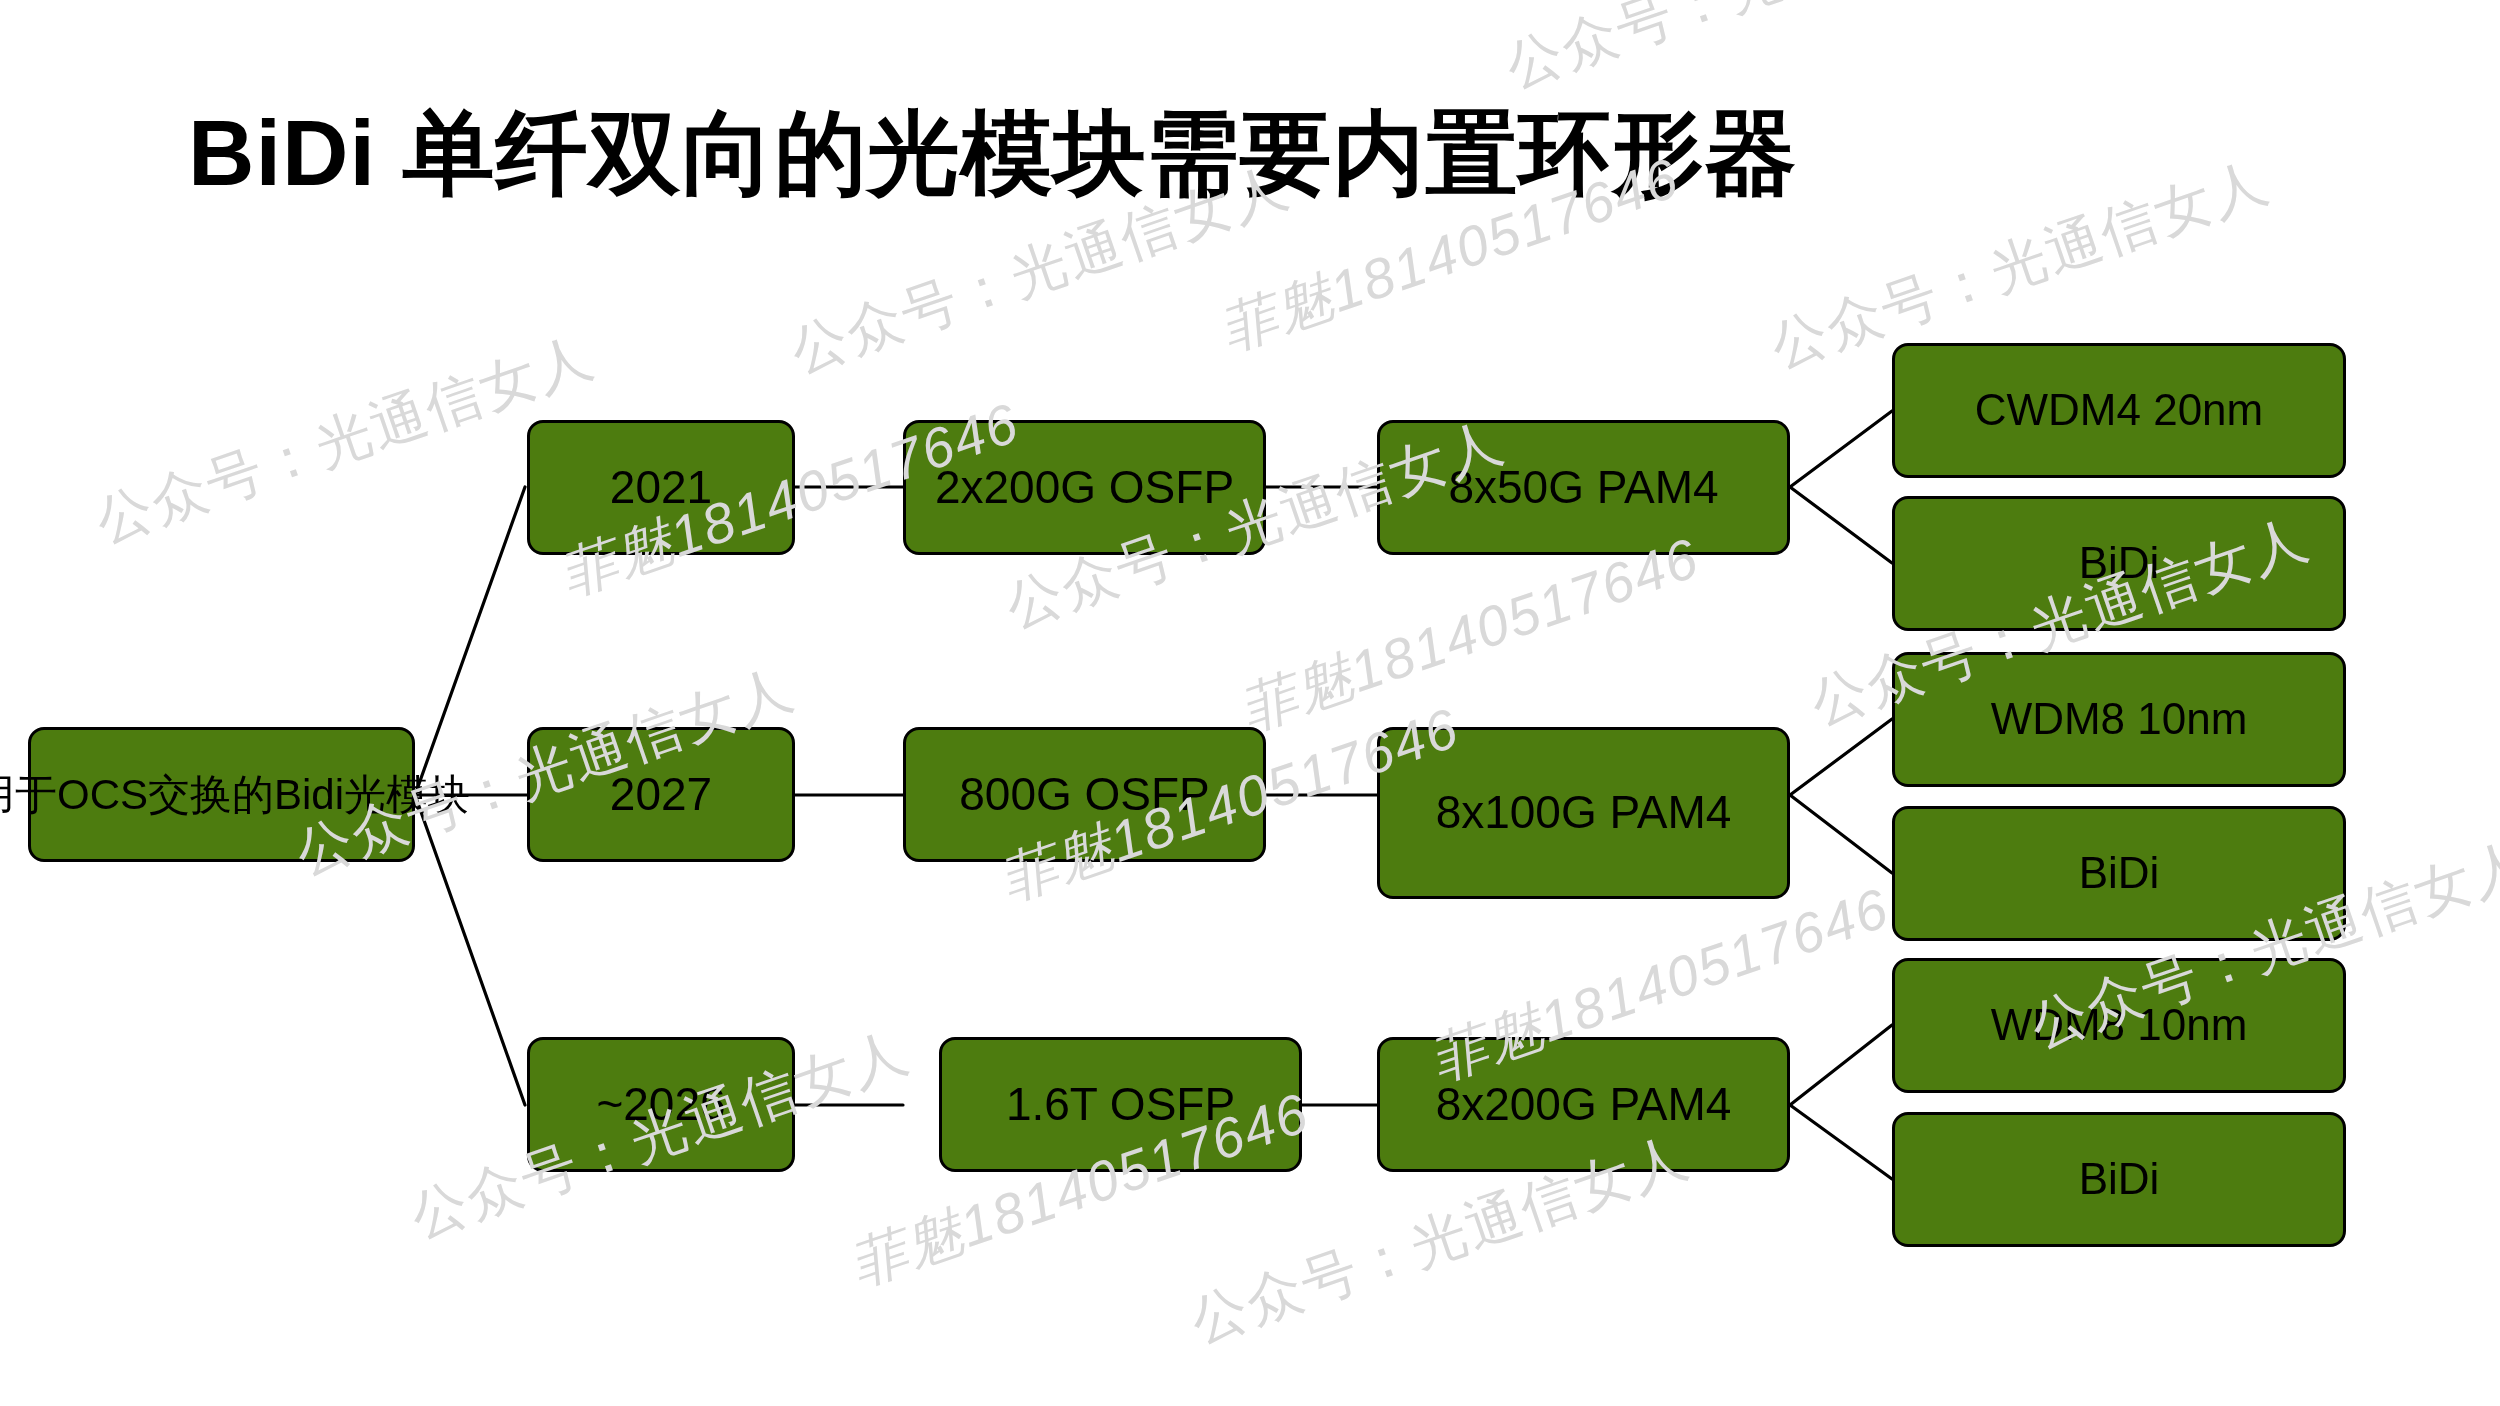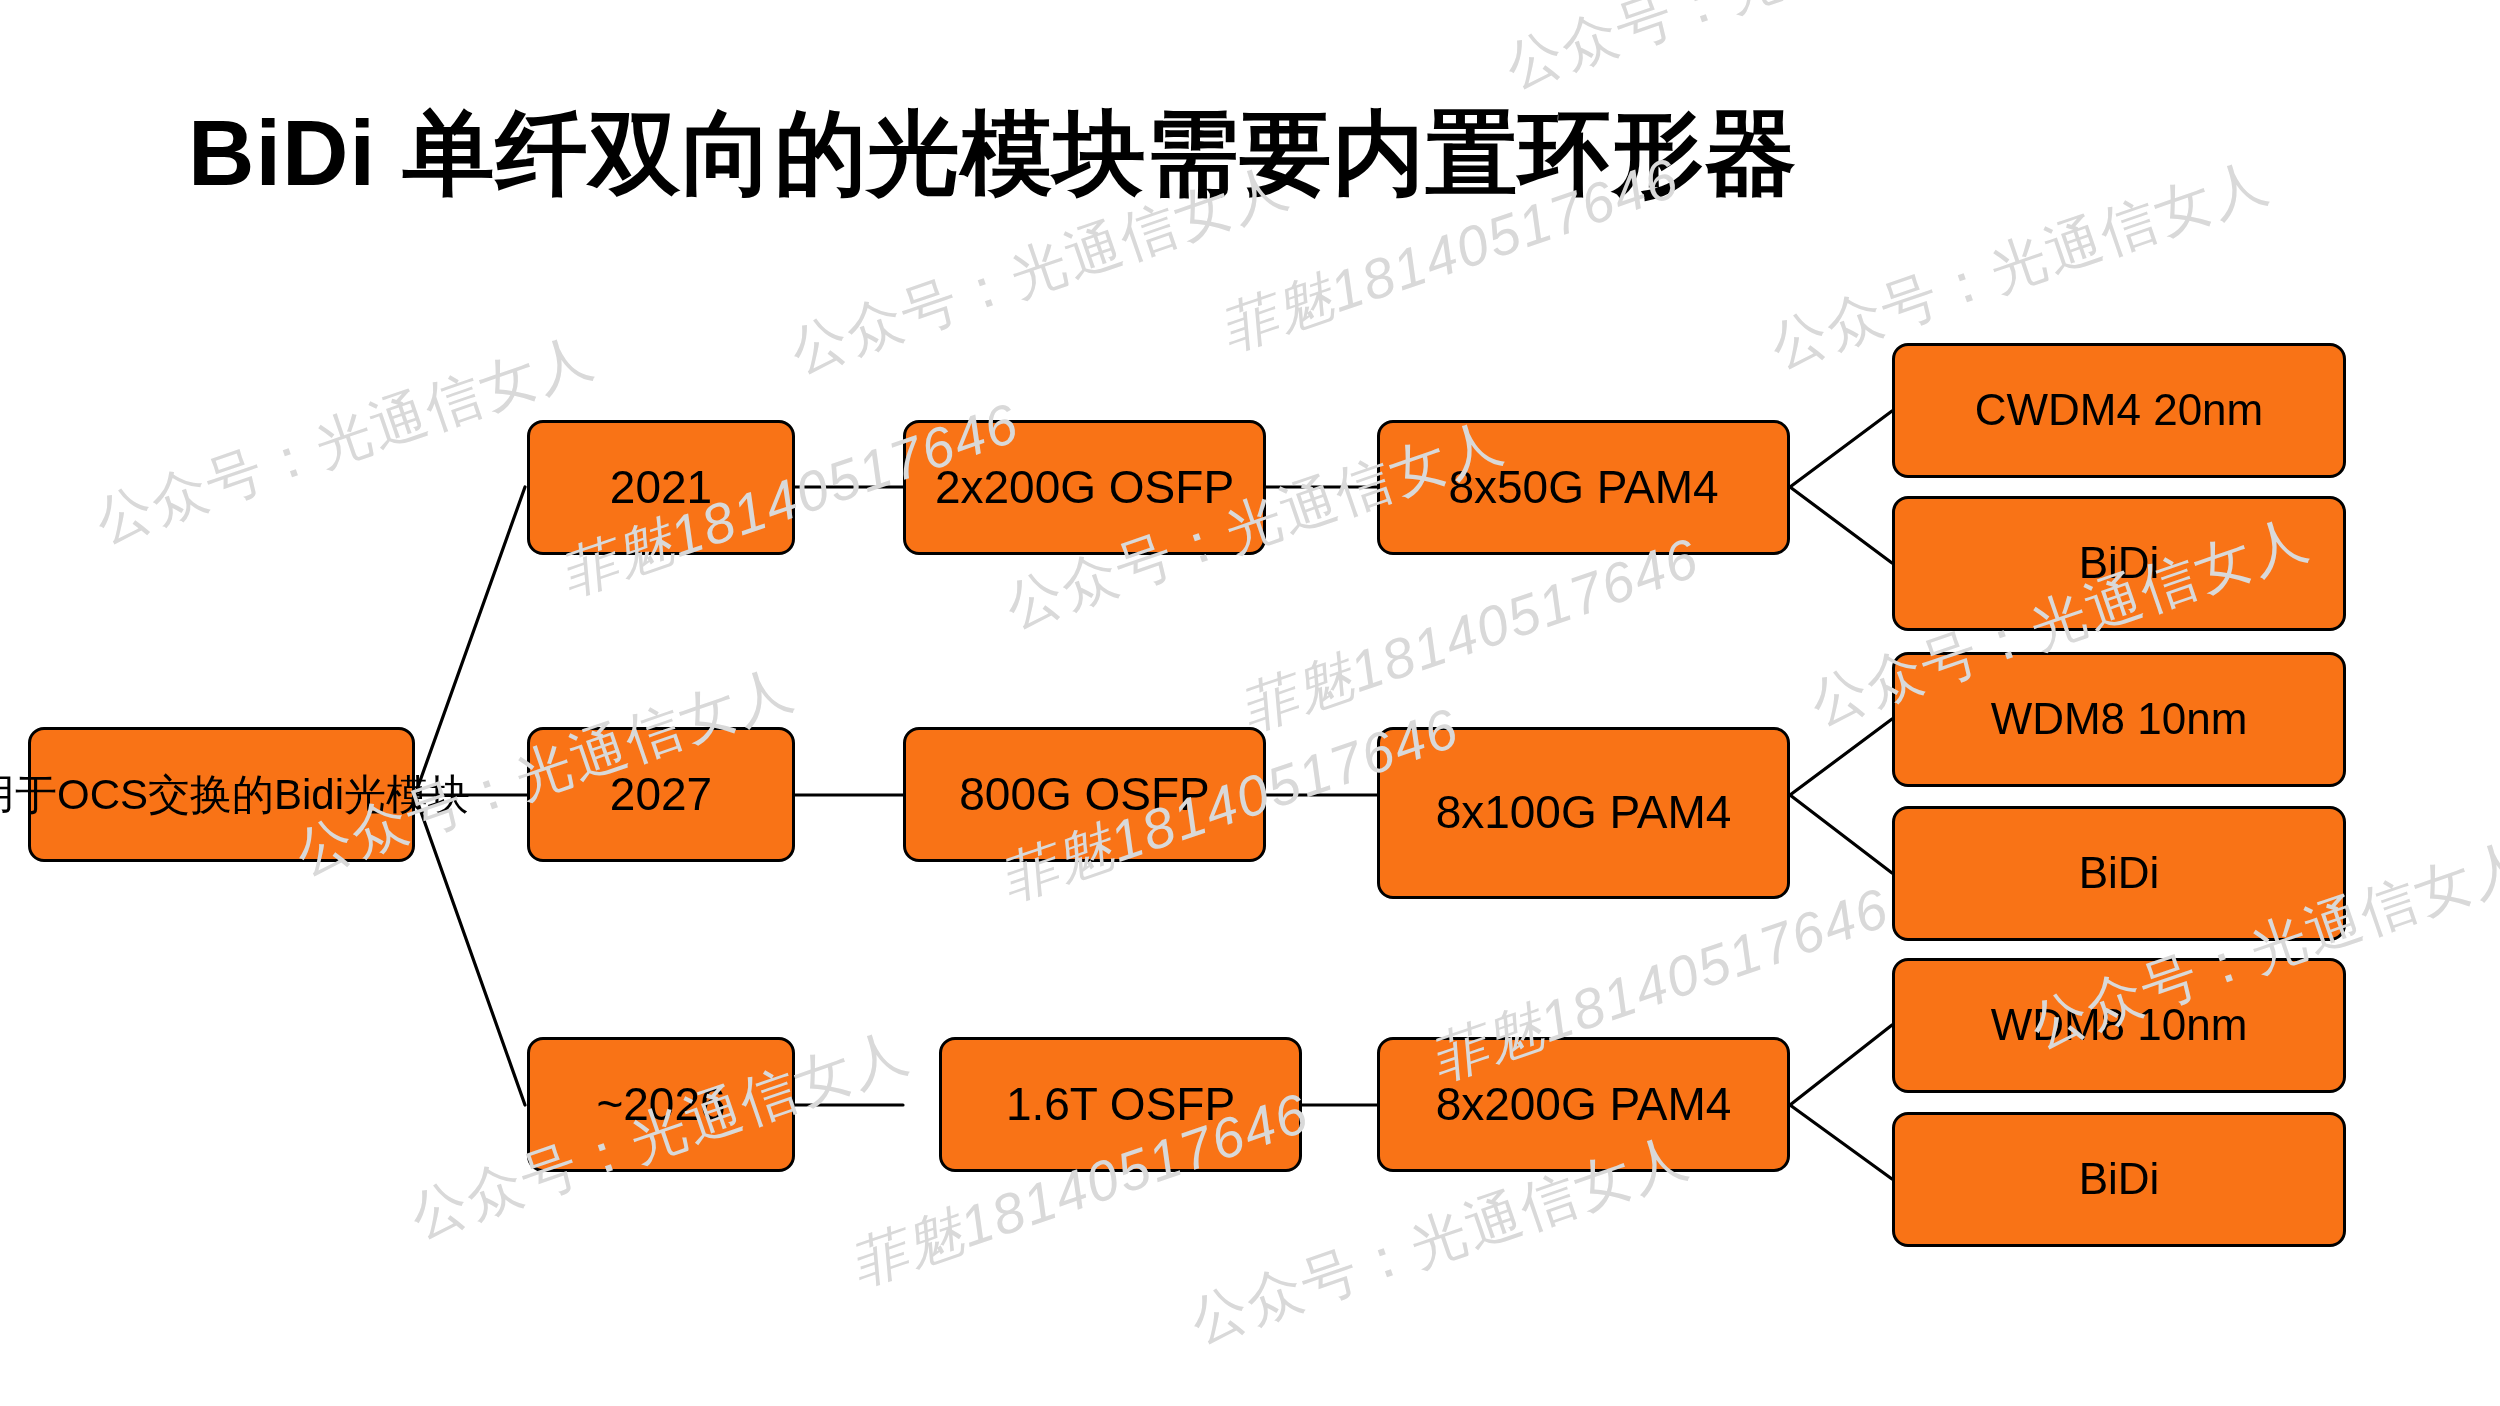"CWDM4 20nm" .node { background: #f97316 -> #4d7c0f }
